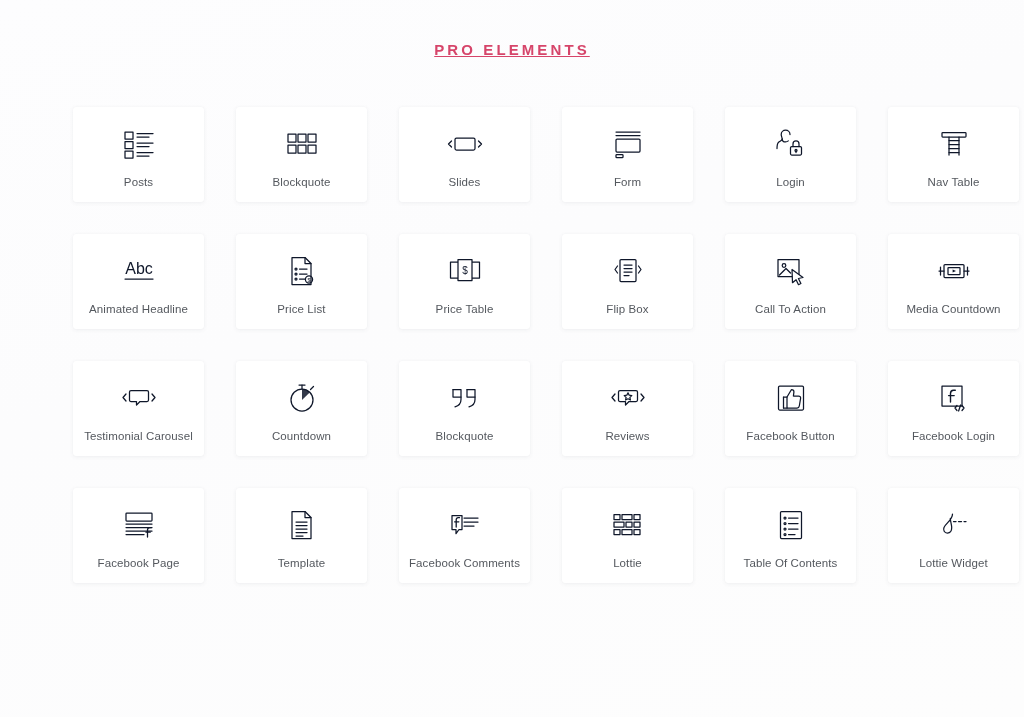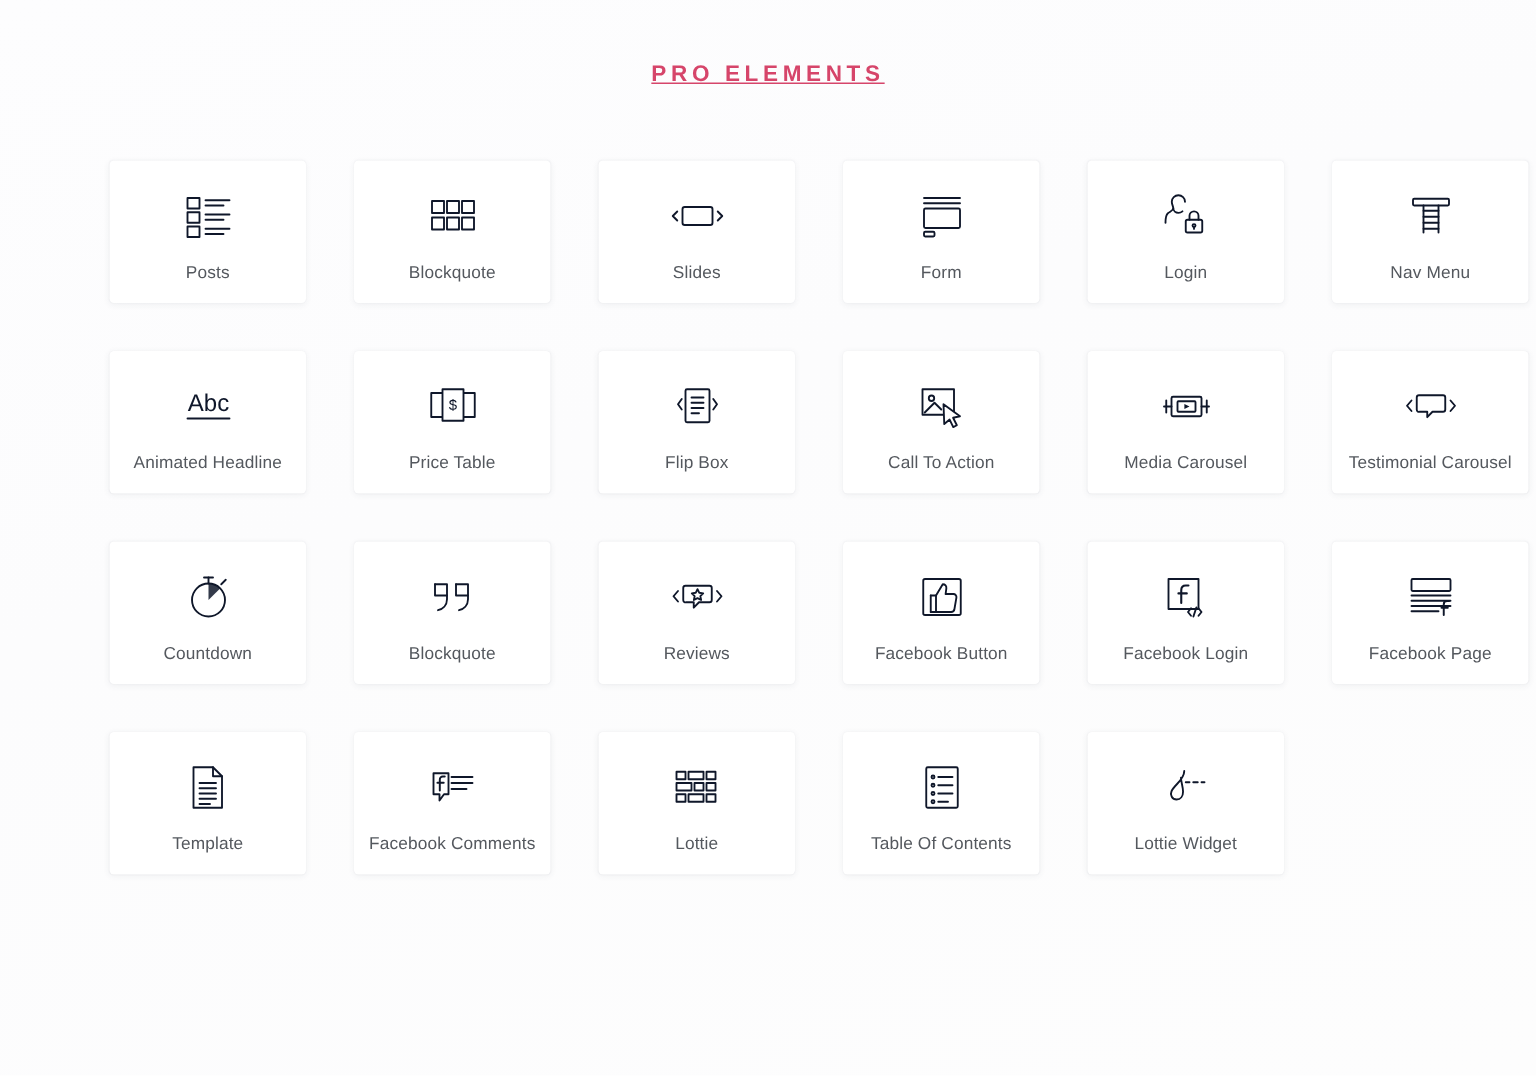"Nav Menu" div.card-label { text: Menu -> Table }
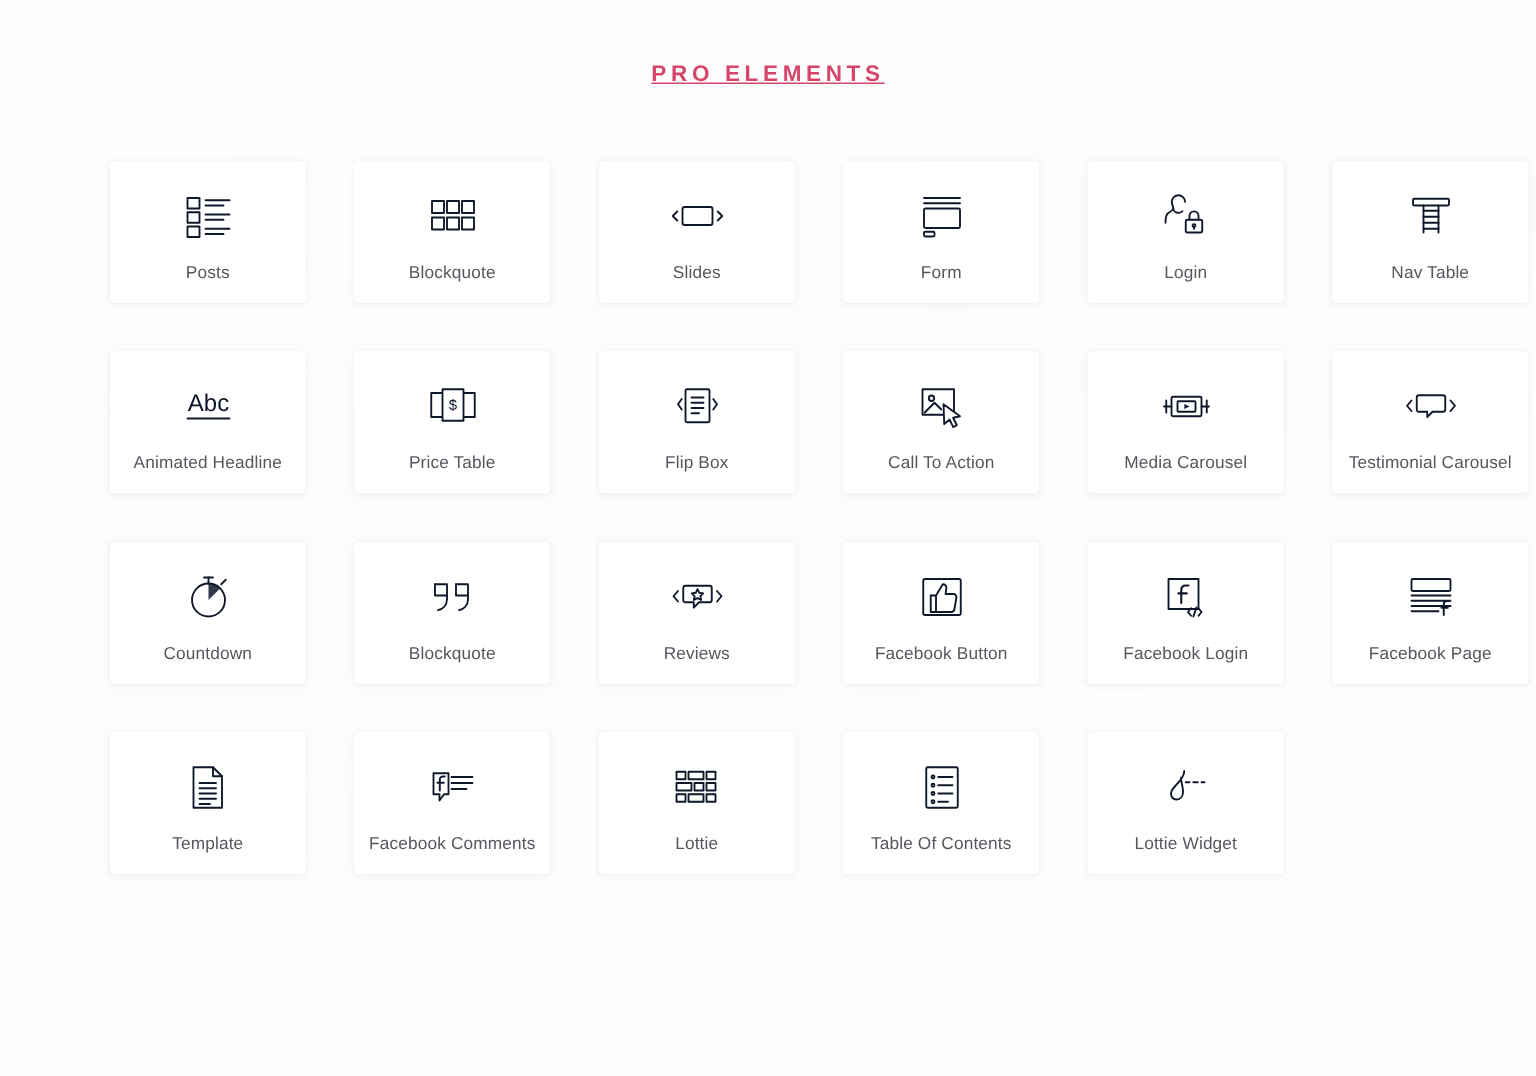"Price List" div.card { html: none -> <div> <div> <svg> <g> <path></path> <path></path> <circle></circle> <circle></circle> <circle></circle> <line></line> <line></line> <line></line> <circle></circle> <text>$</text> </g> </svg> </div> <div>Price List</div> </div> }
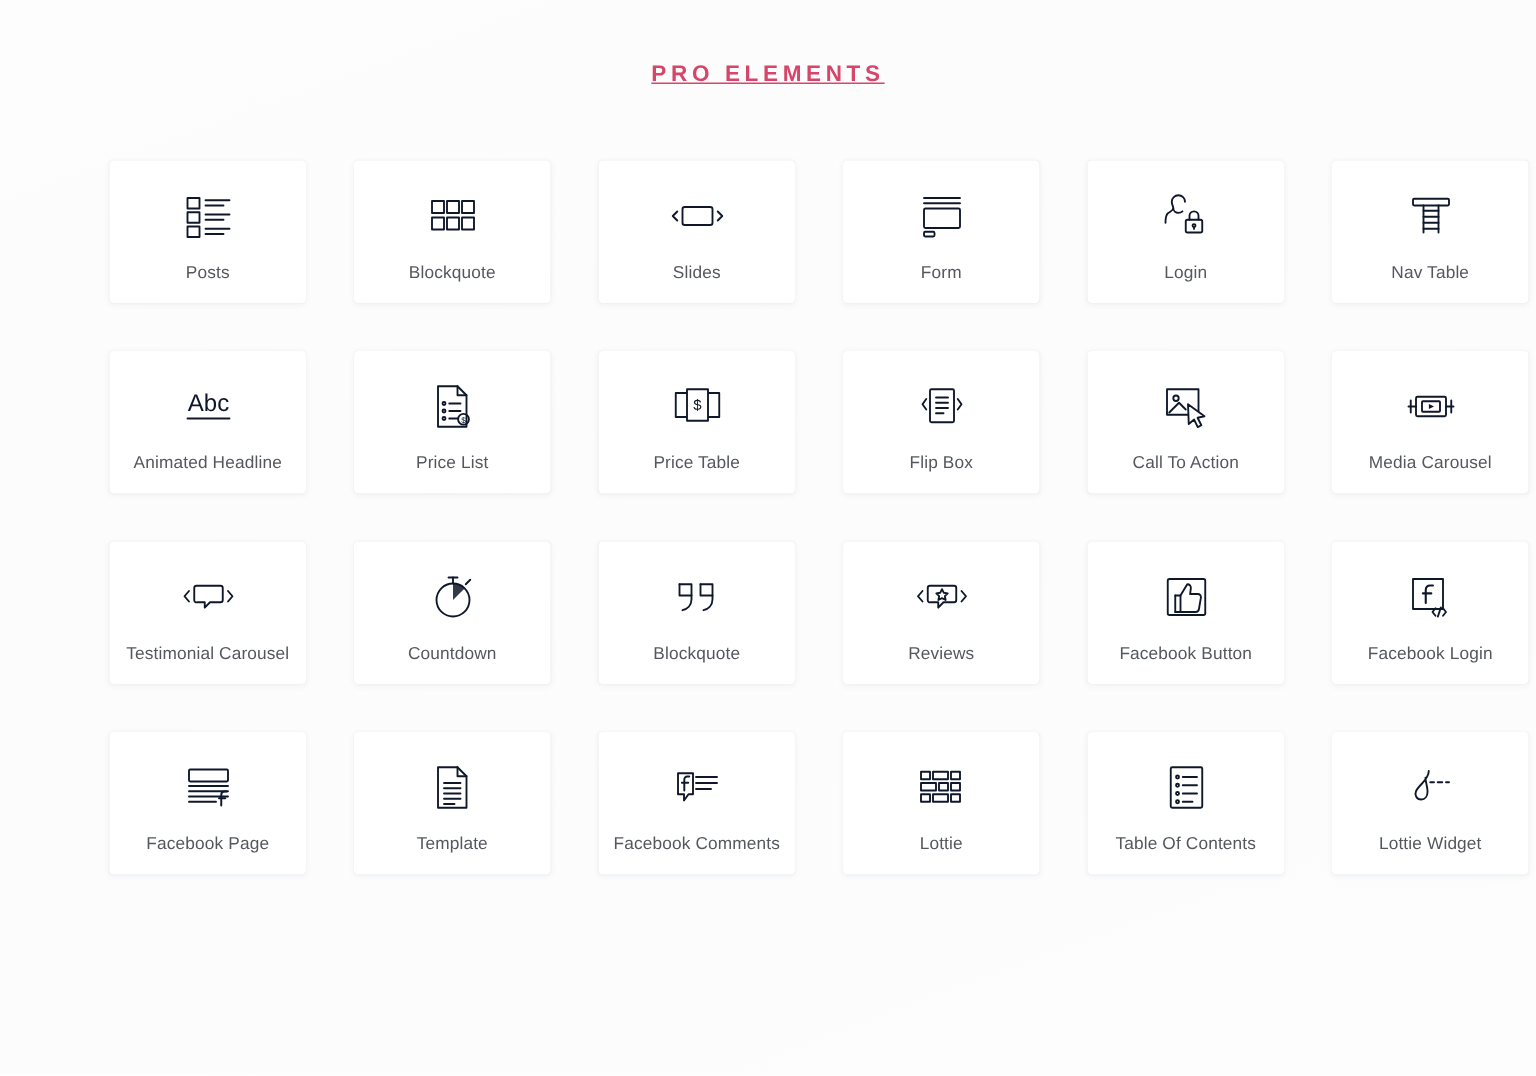"Media Carousel" div.card-label { text: Carousel -> Countdown }
